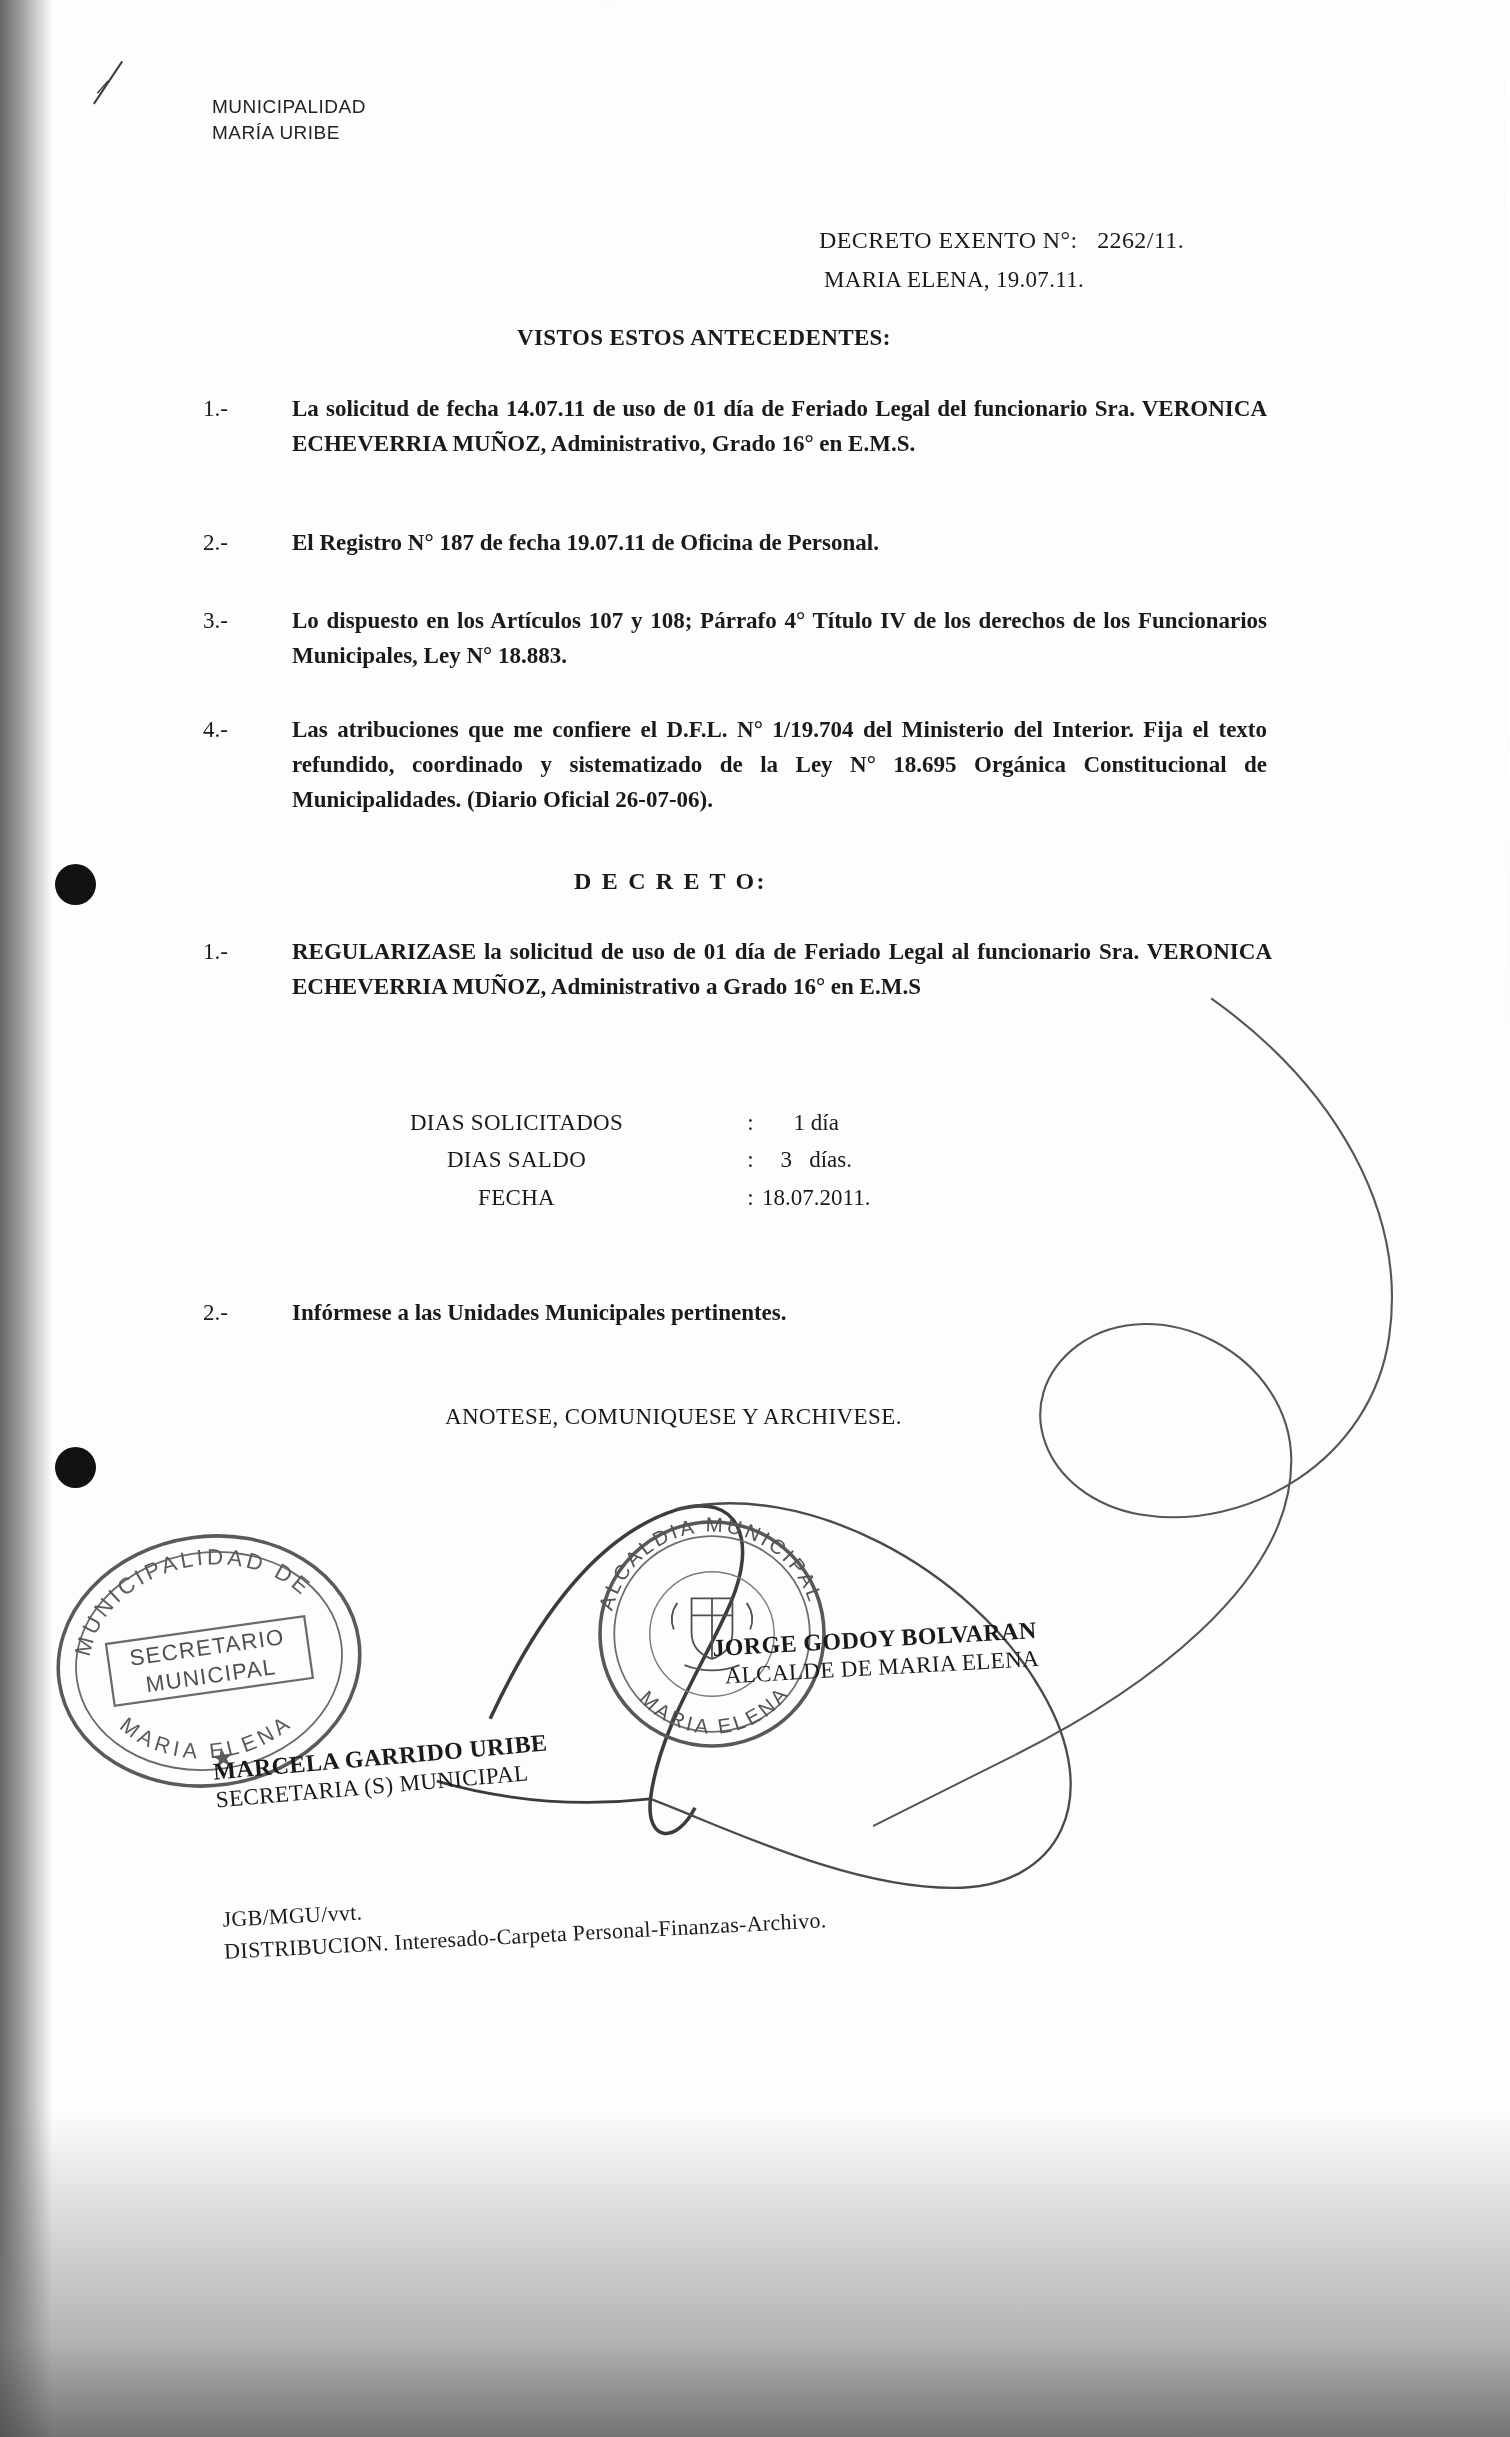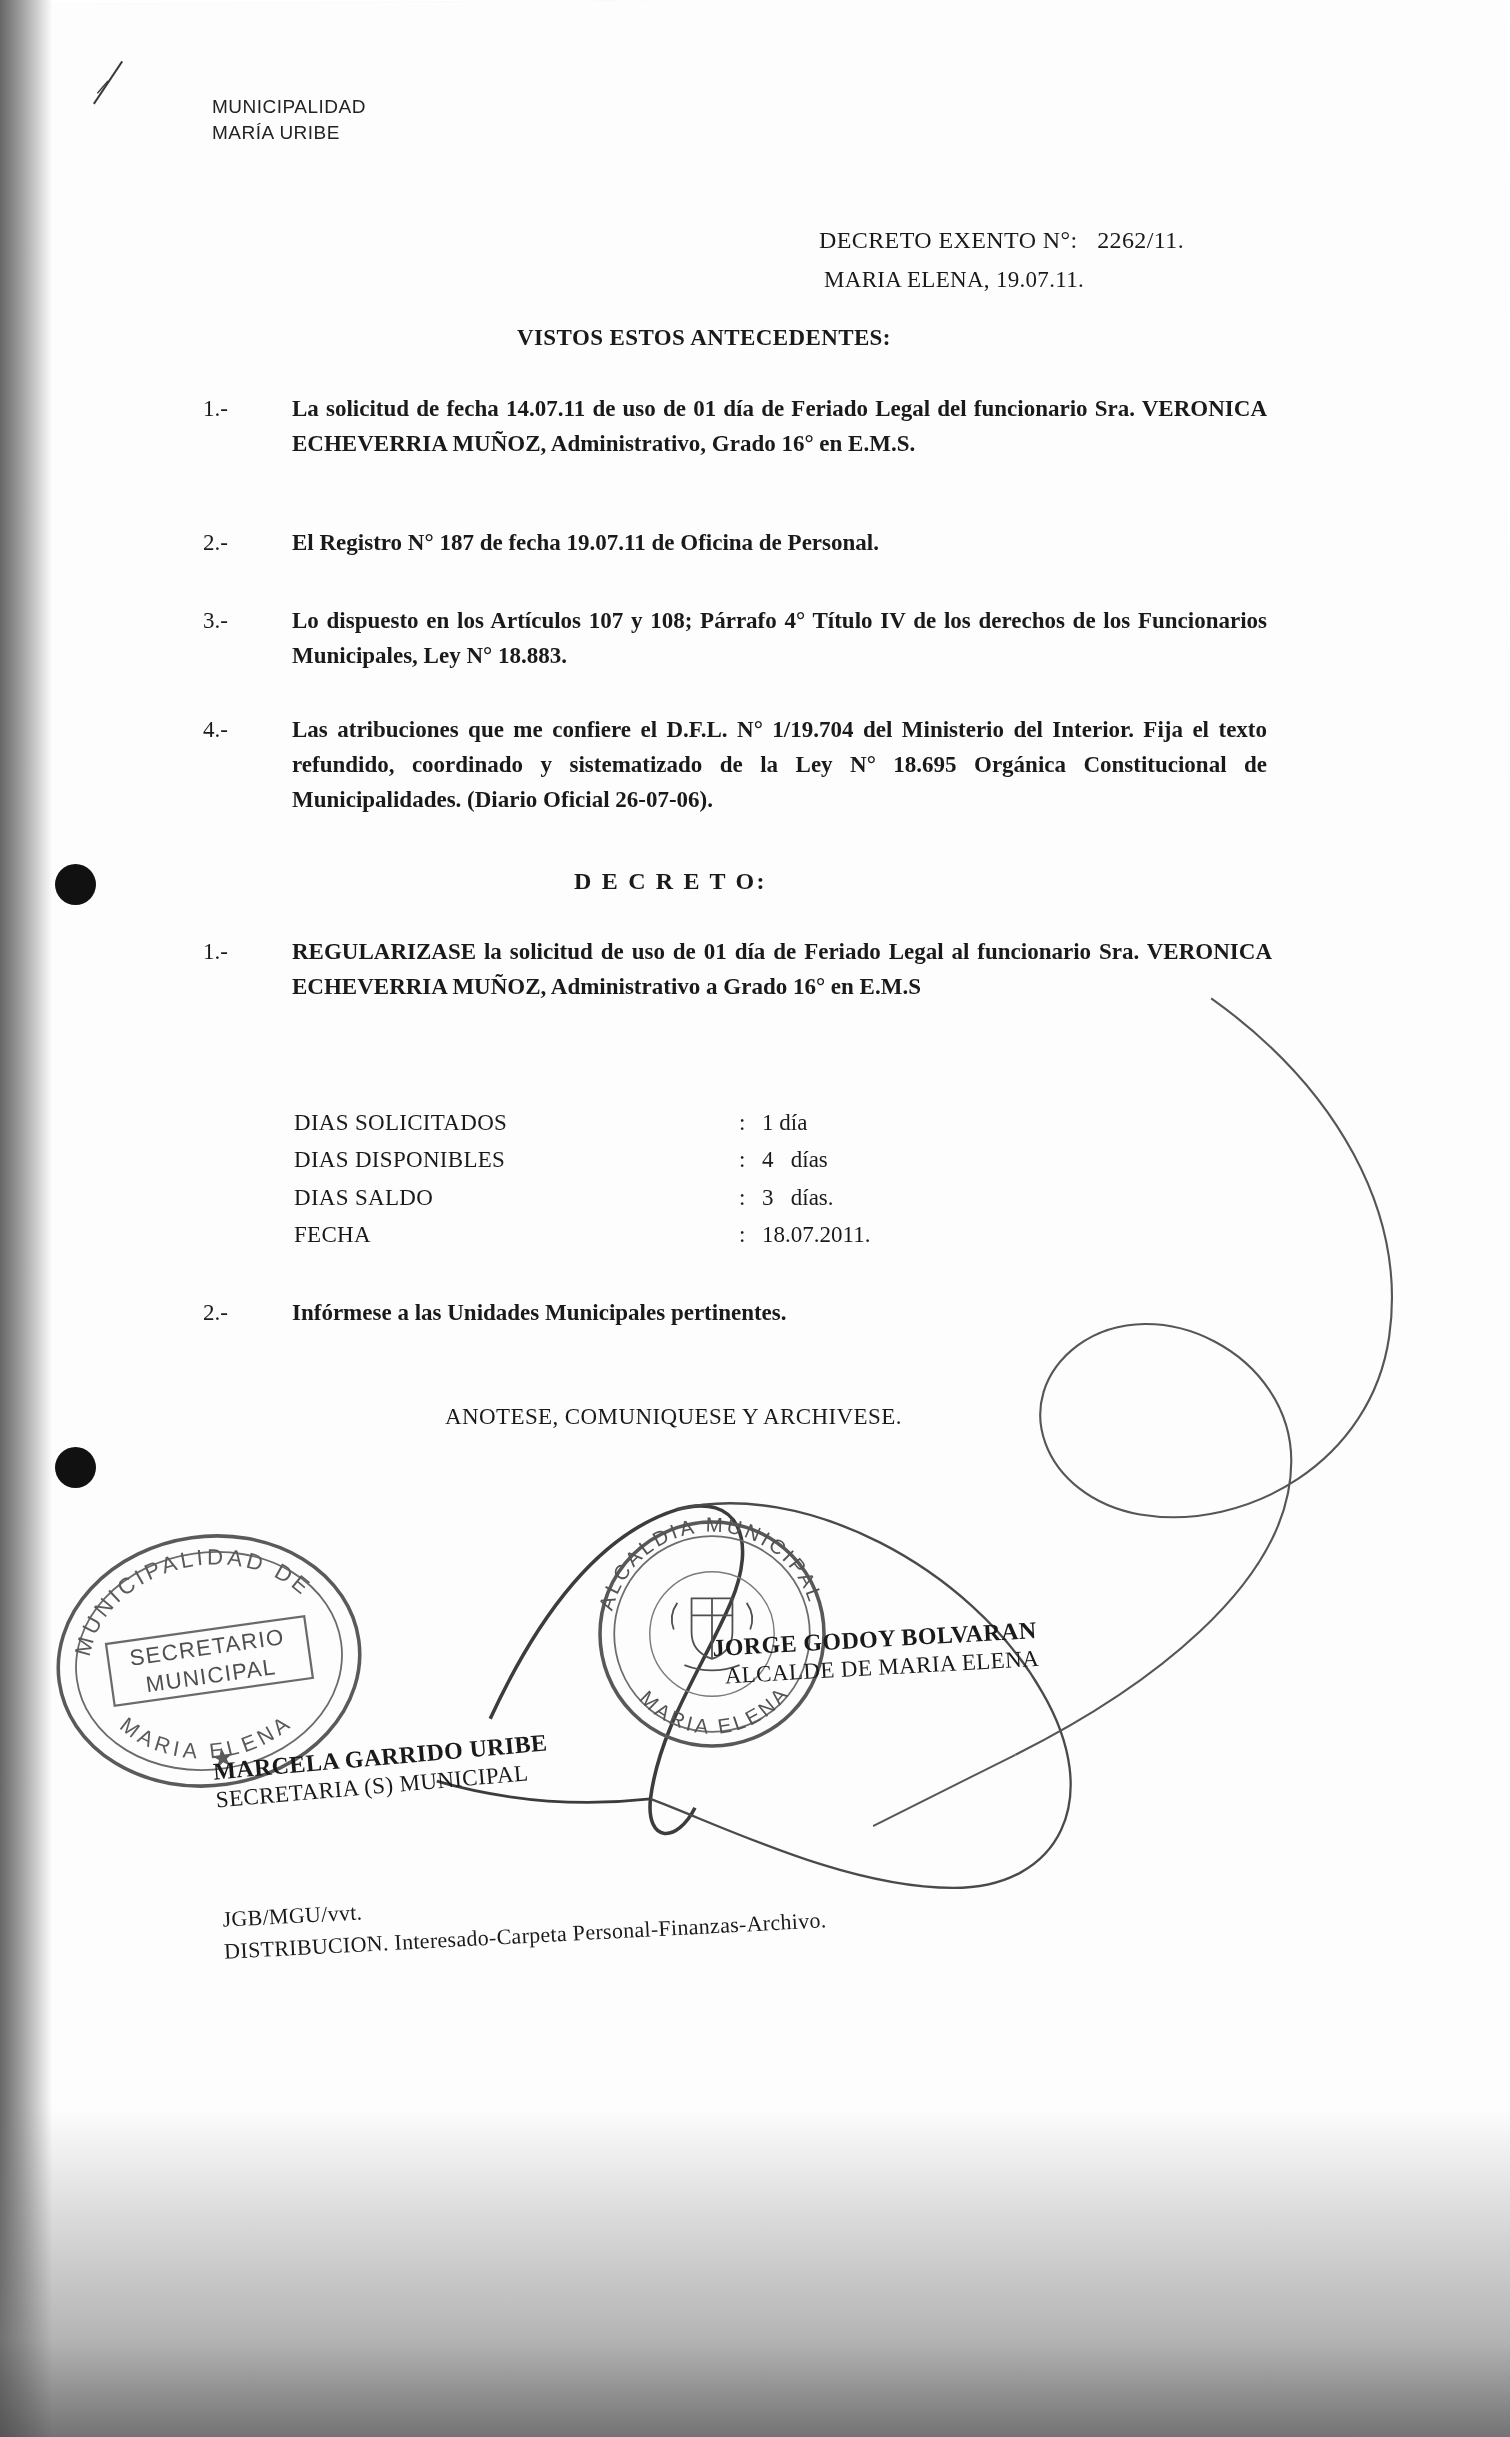"DIAS SOLICITADOS" .days table { text-align: none -> center }
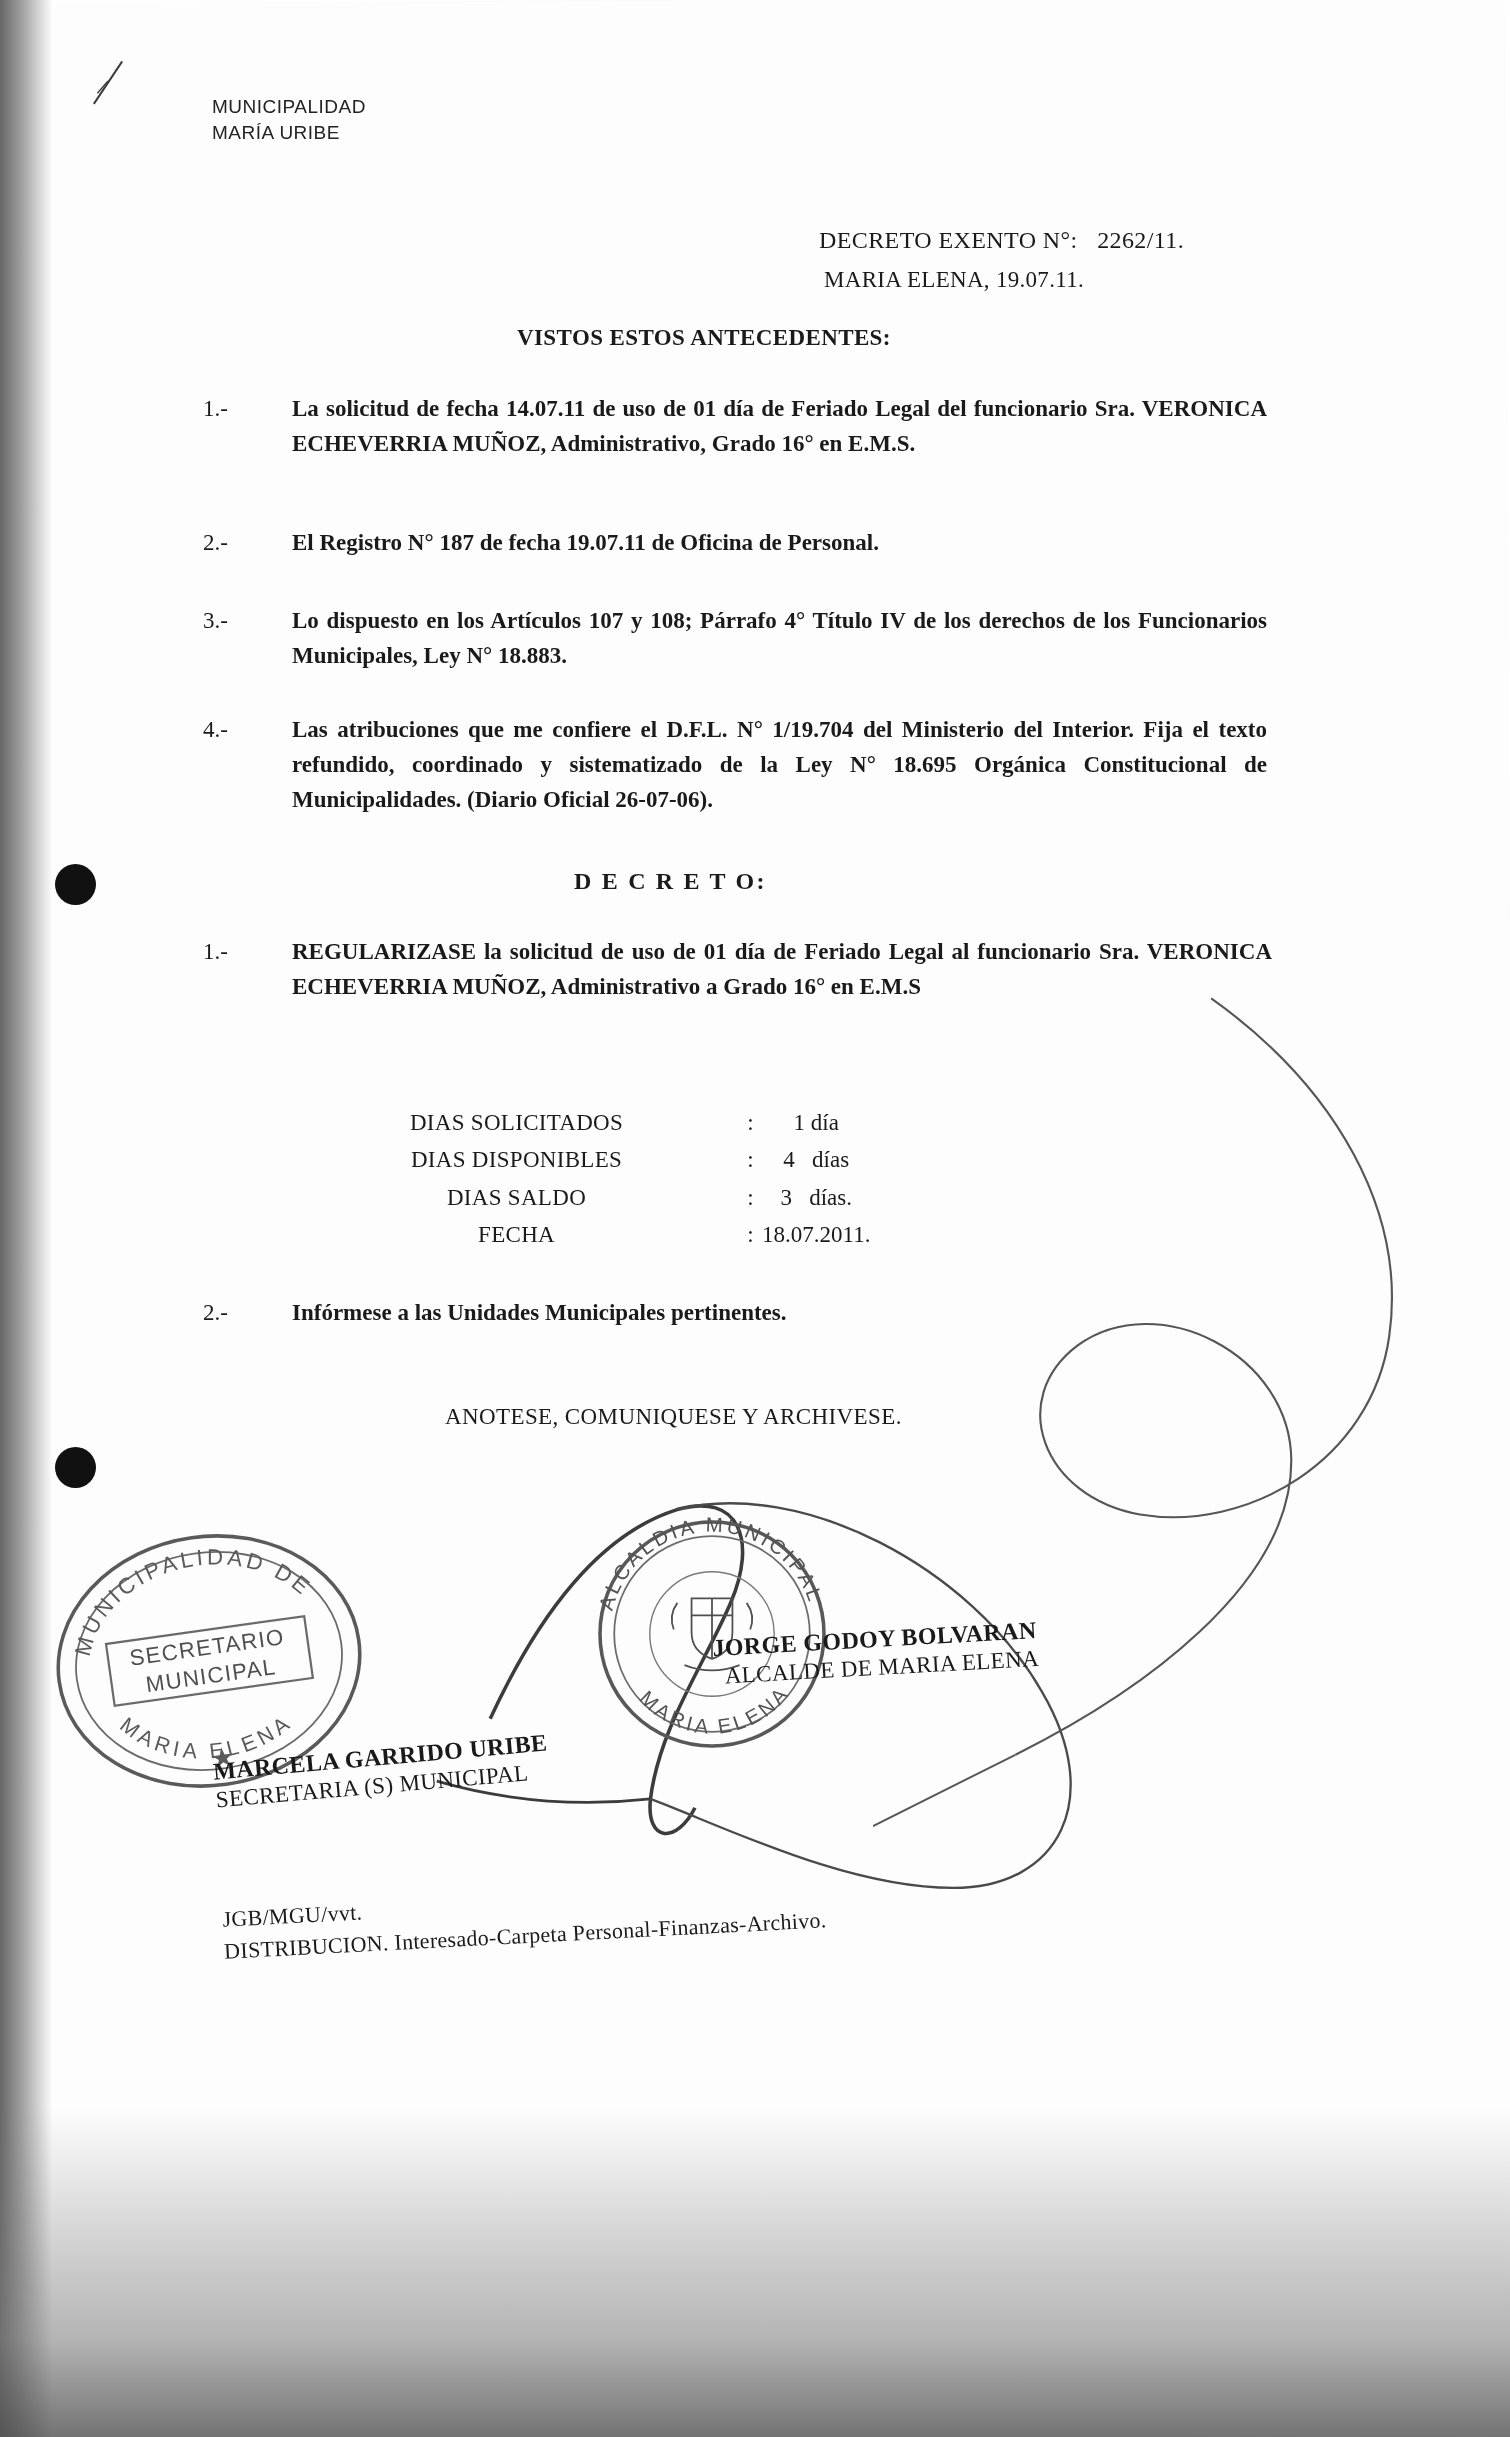"DIAS DISPONIBLES" tr { html: <tr> <td>DIAS DISPONIBLES</td> <td>:</td> <td>4 días</td> </tr> -> none }
